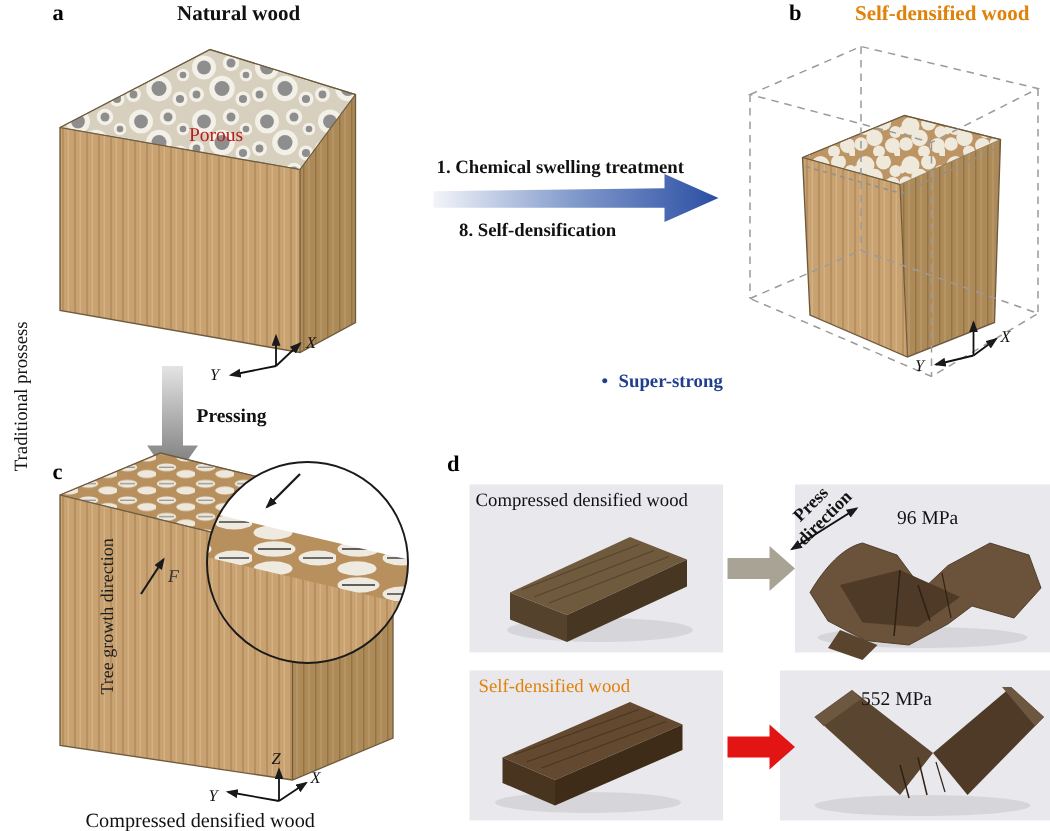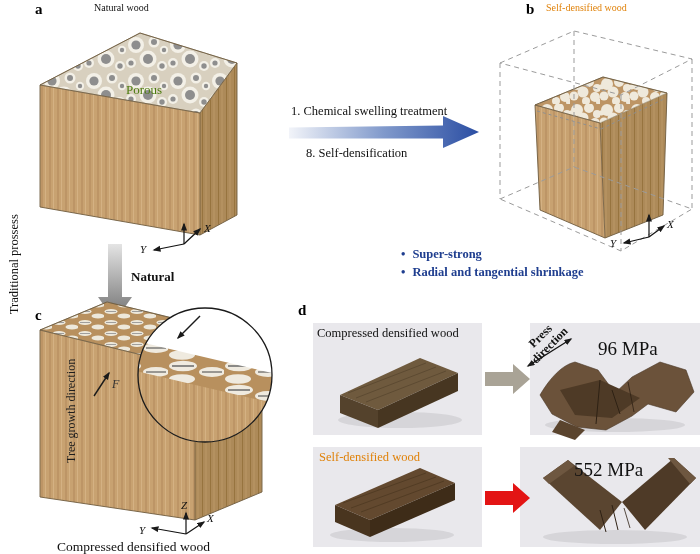"Natural wood" .title { font-size: 10px -> 14px; font-weight: 400 -> 700; margin-left: none -> 24px }
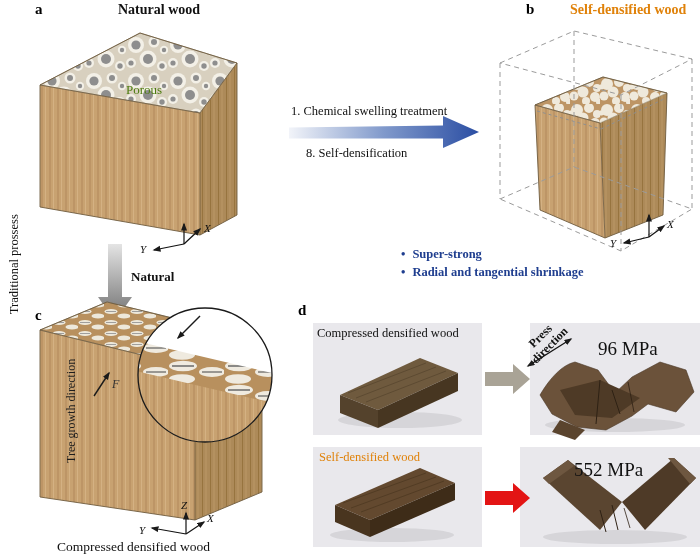"Porous" div.t { color: #4d7c0f -> #b91c1c }
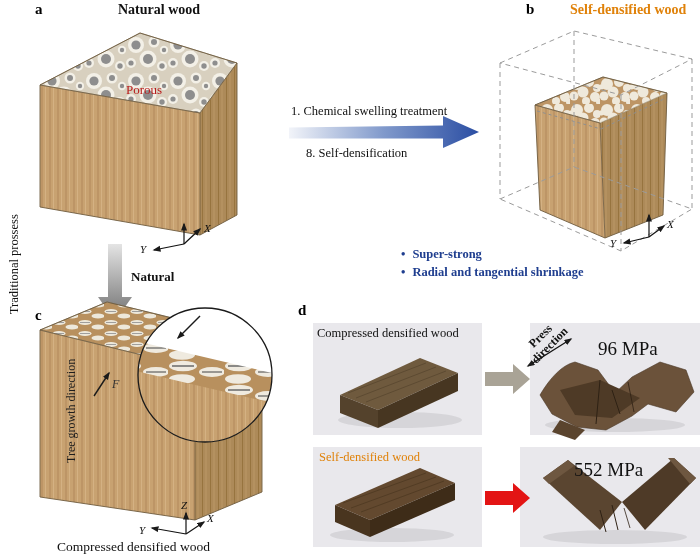"1. Chemical swelling treatment" .step { font-weight: 400 -> 700 }
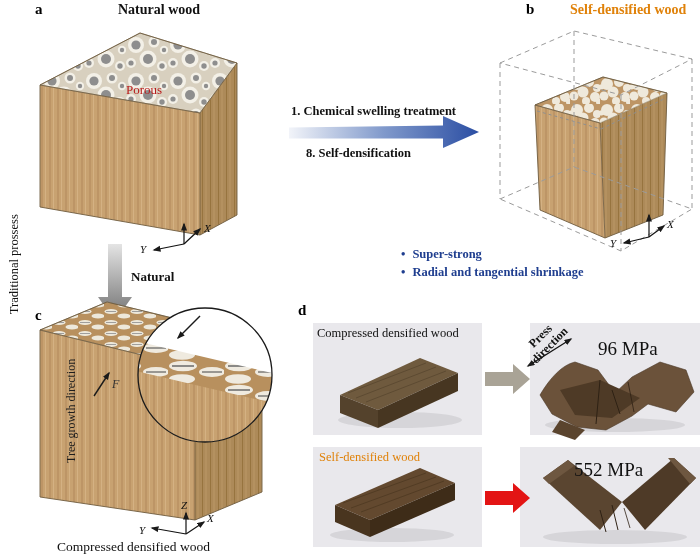"Super-strong" .bullets { text-align: none -> center }
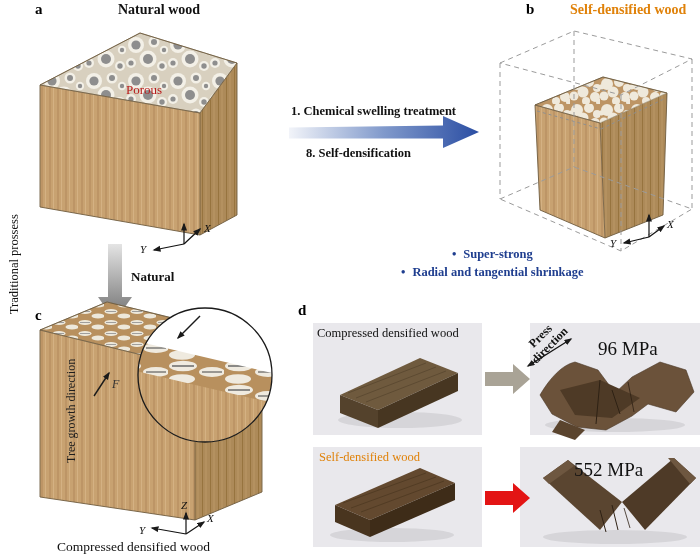"Natural" div.t { text: Natural -> Pressing }
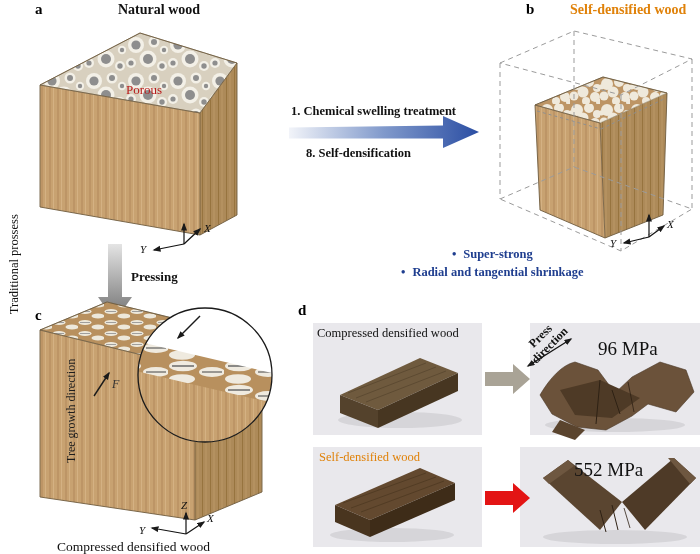"Radial and tangential shrinkage" div.bullet-line { html: <div>Radial and tangential shrinkage</div> -> none }
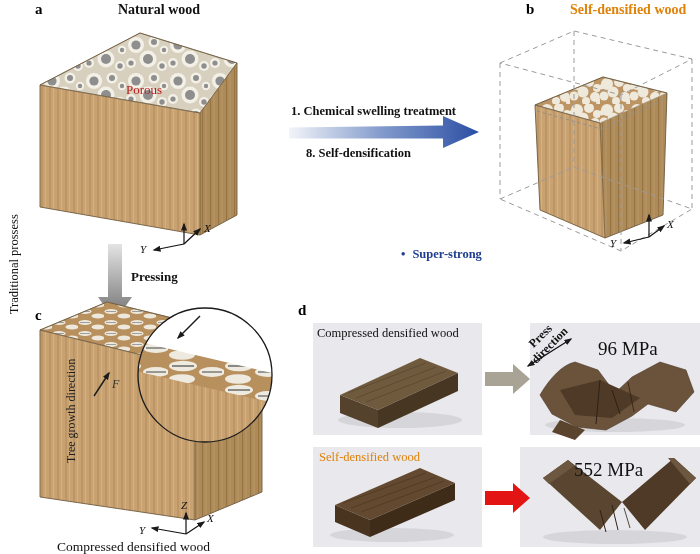"96 MPa" .mpa { font-size: 19px -> 13px }
